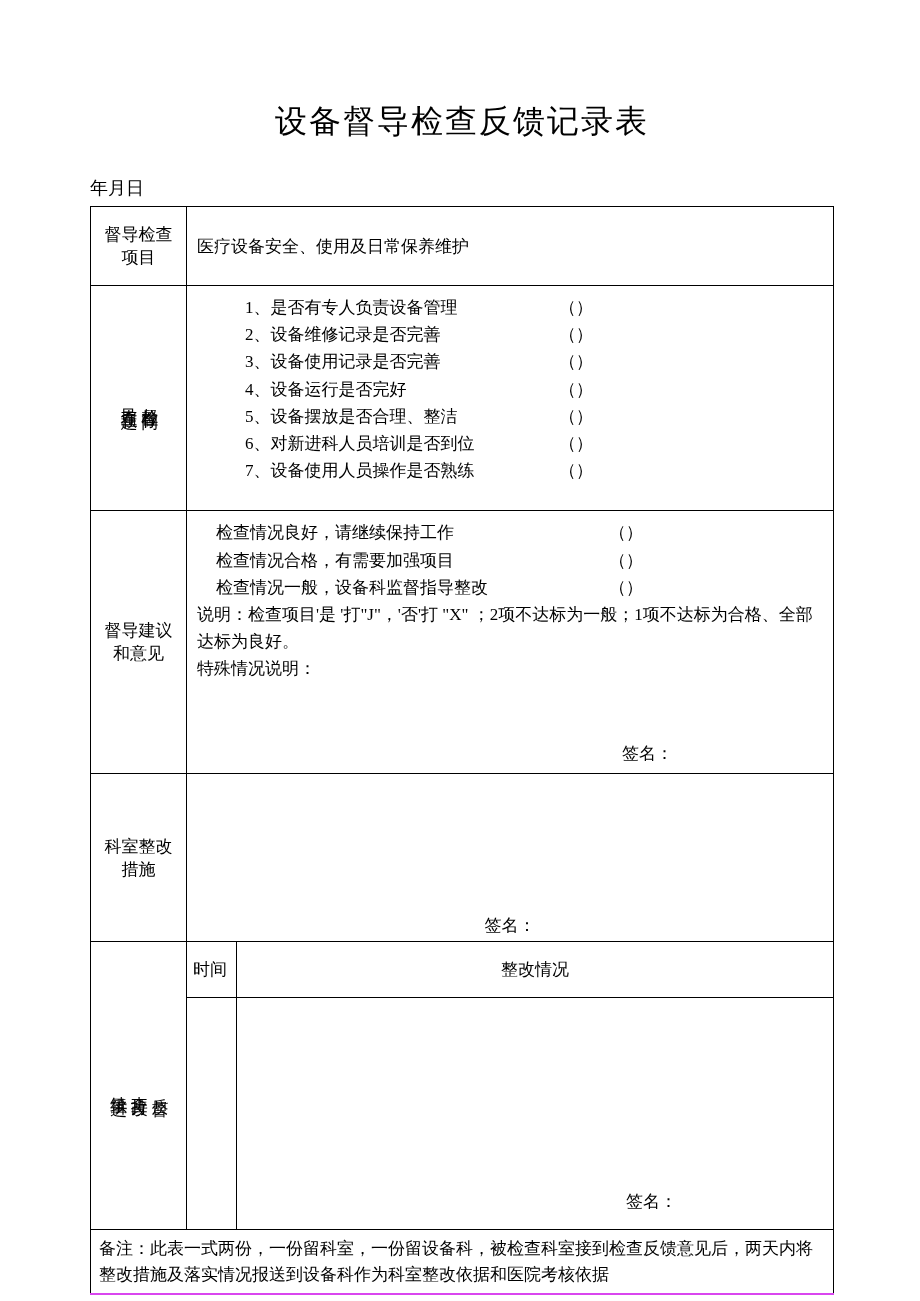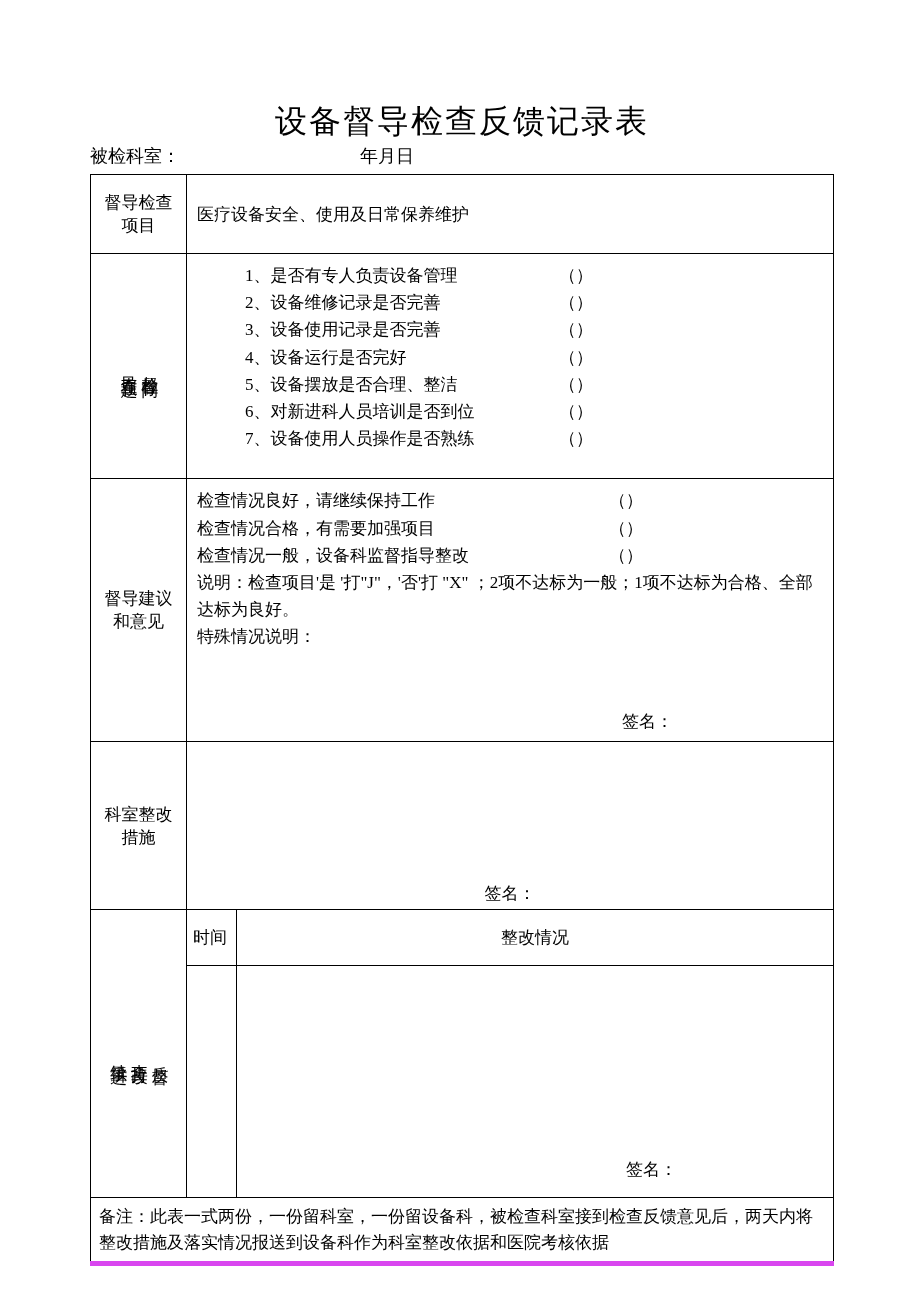"设备督导检查反馈记录表" .title { margin-bottom: none -> 32px }
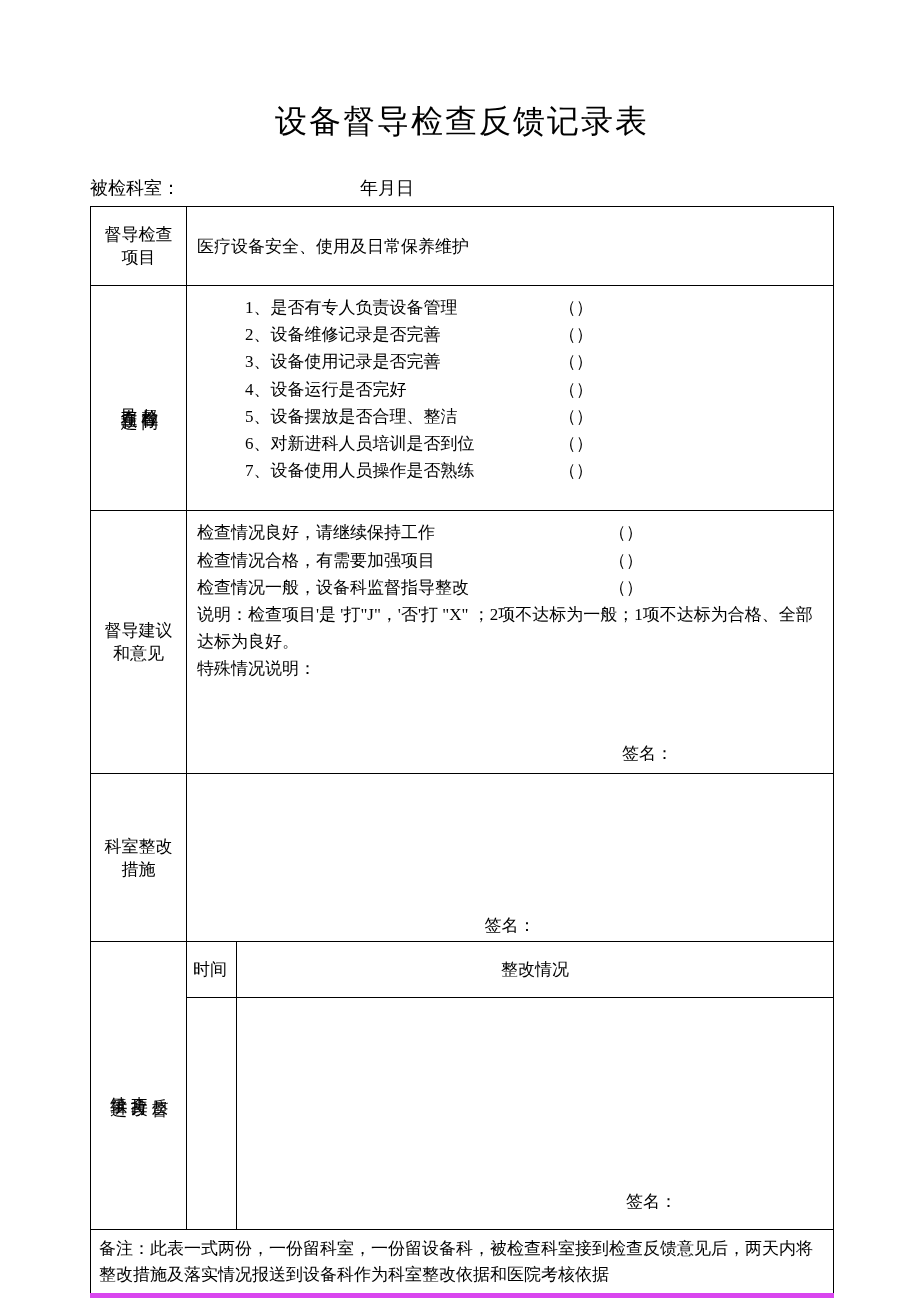"被检科室：" div.header-dept { html: <div>被检科室：</div> -> none }
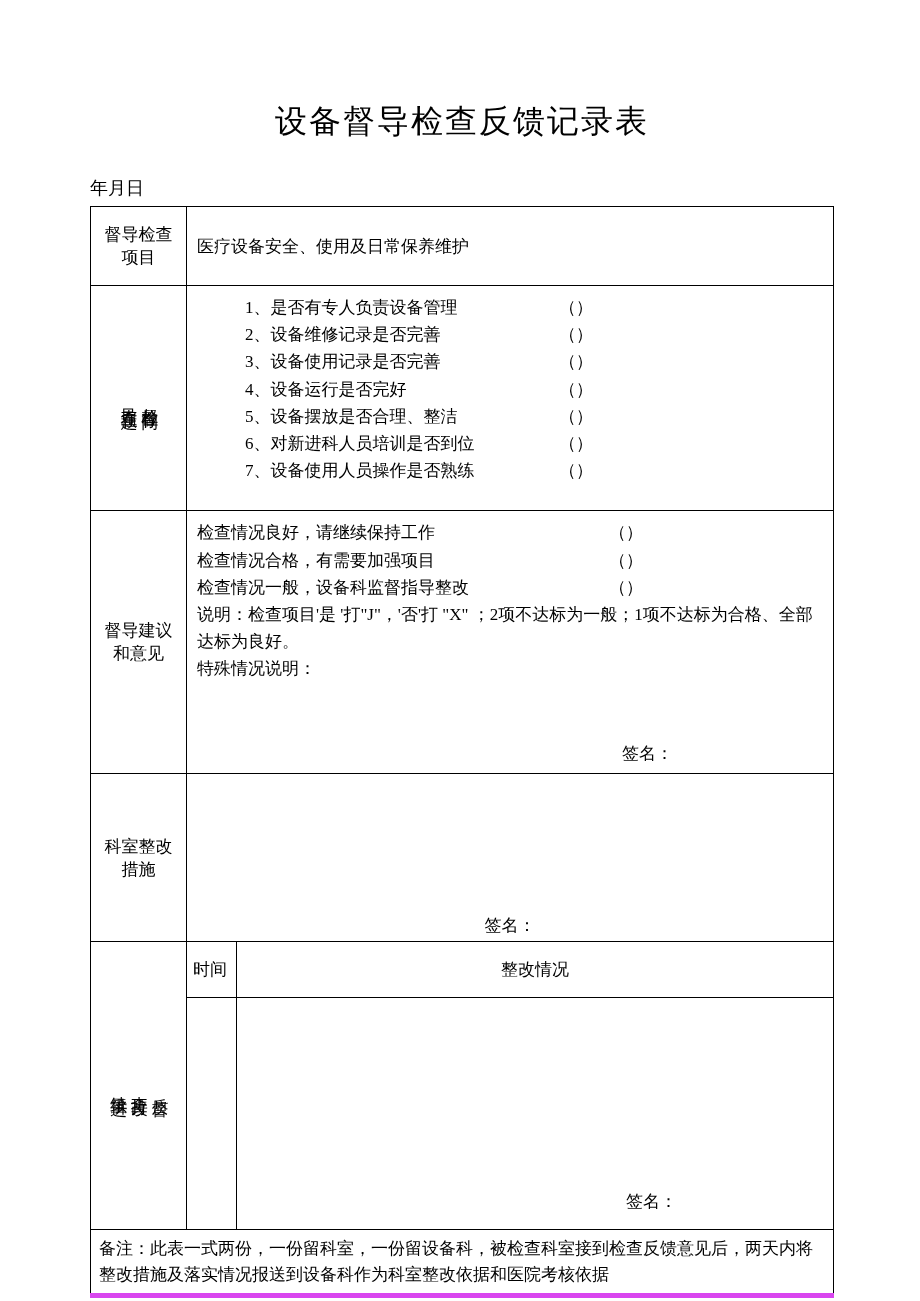"检查情况良好，请继续保持工作" .advice-line { margin-left: none -> 19px }
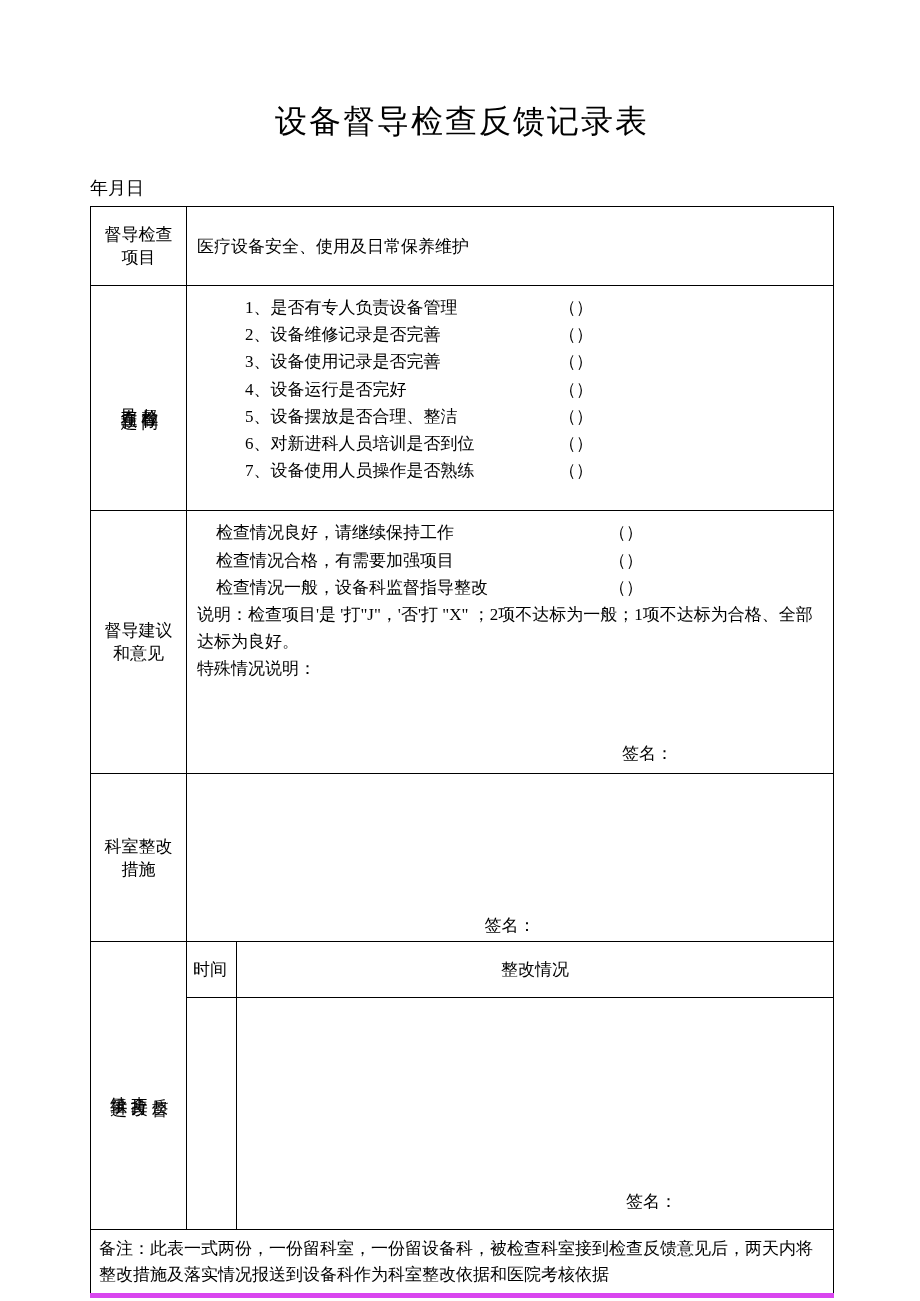"备注：此表一式两份，一份留科室，一份留设备科，被检查科室接到检查反馈意见后，两天" .row-notes td { border-bottom: 5px solid #d946ef -> 2px solid #d946ef }
